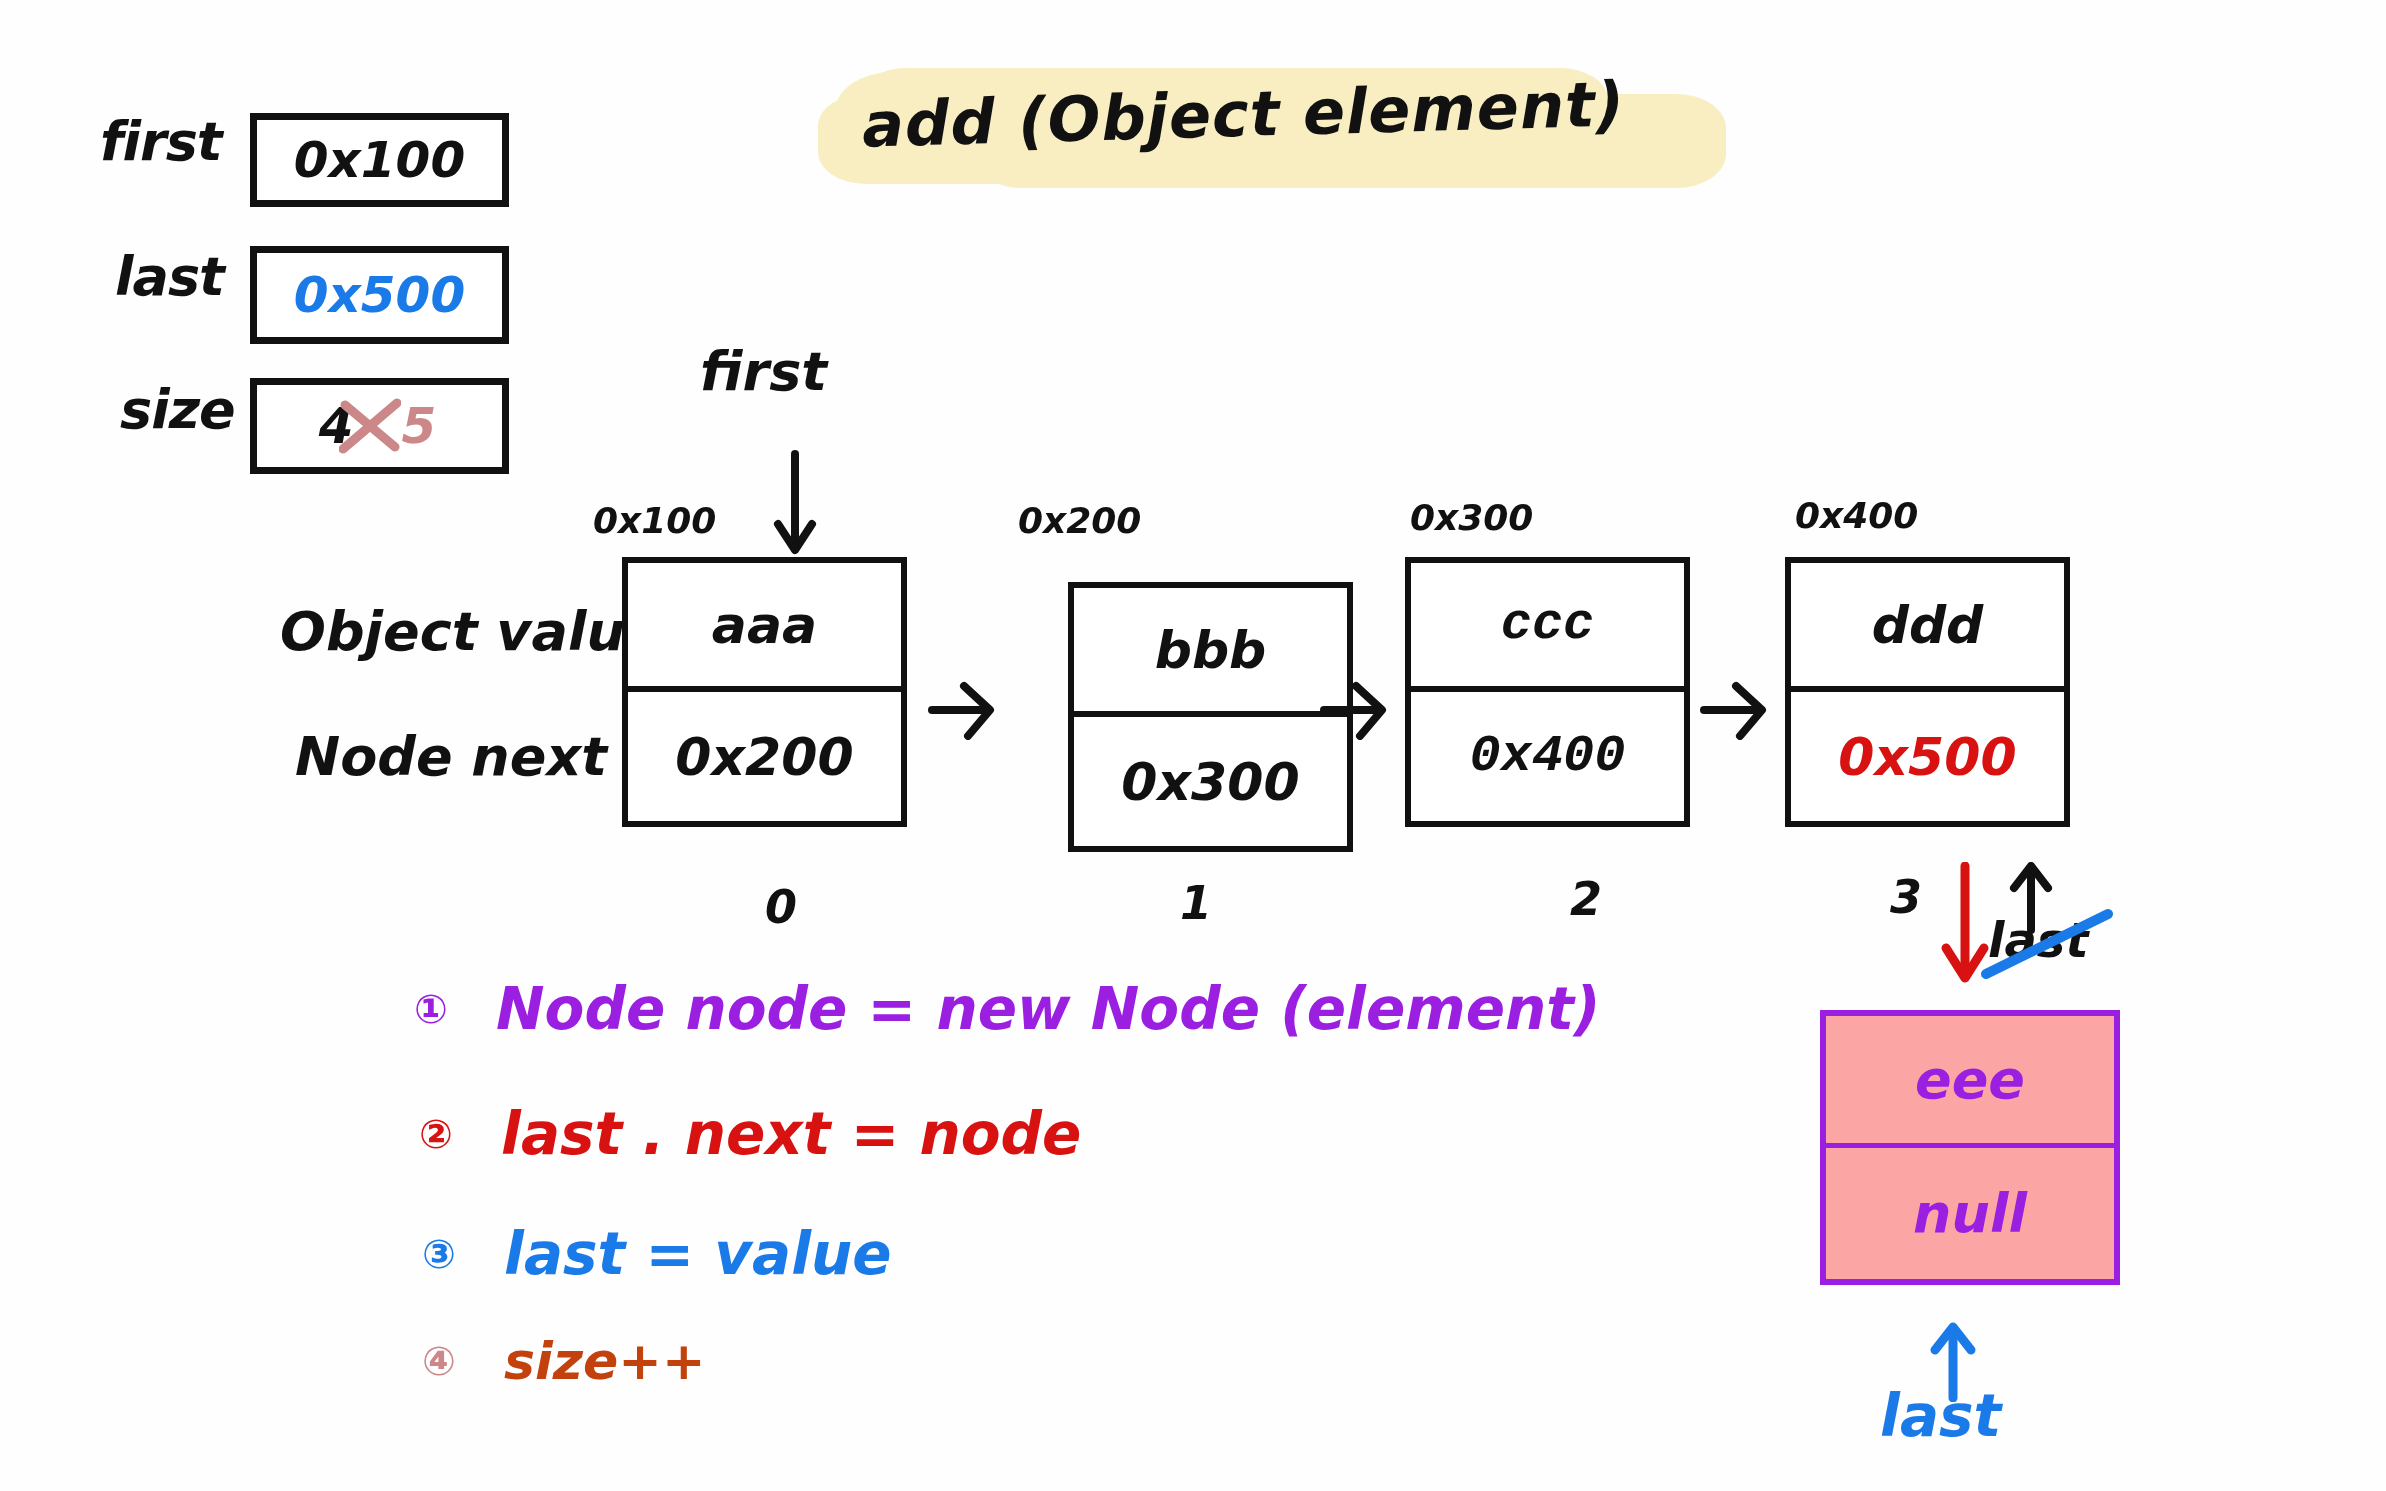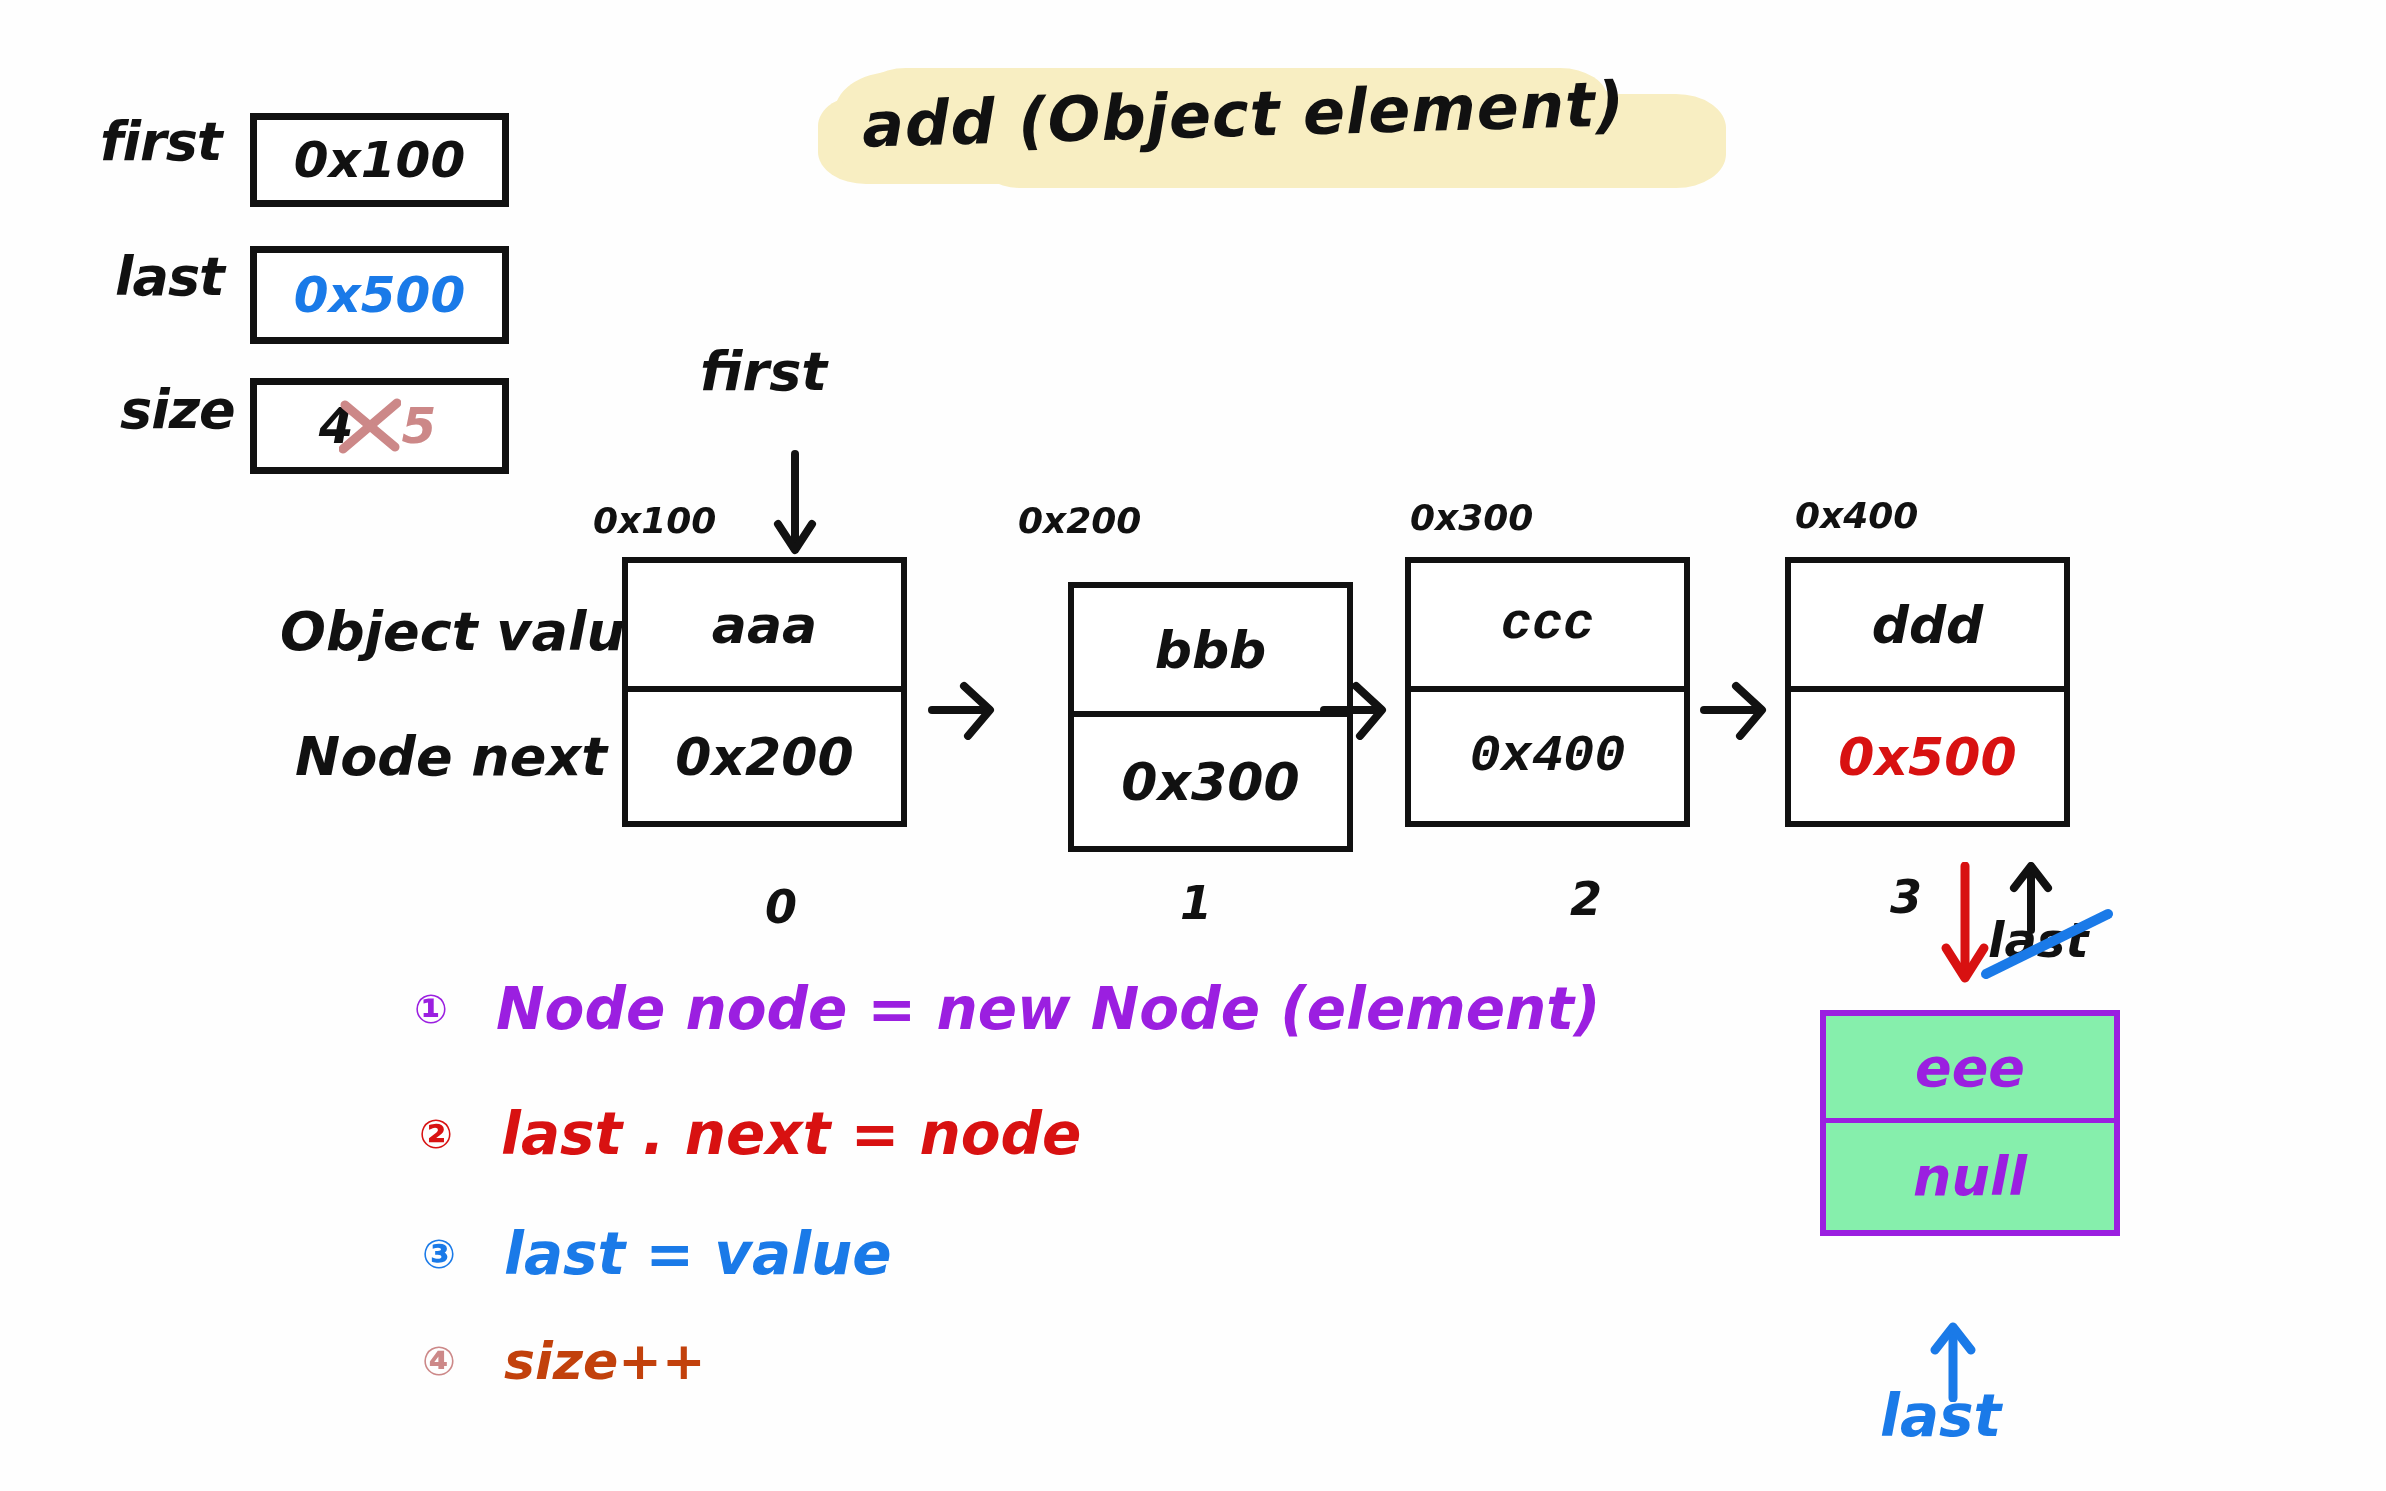"eee" .pnode { background: #86efac -> #fca5a5; height: 226px -> 275px }
